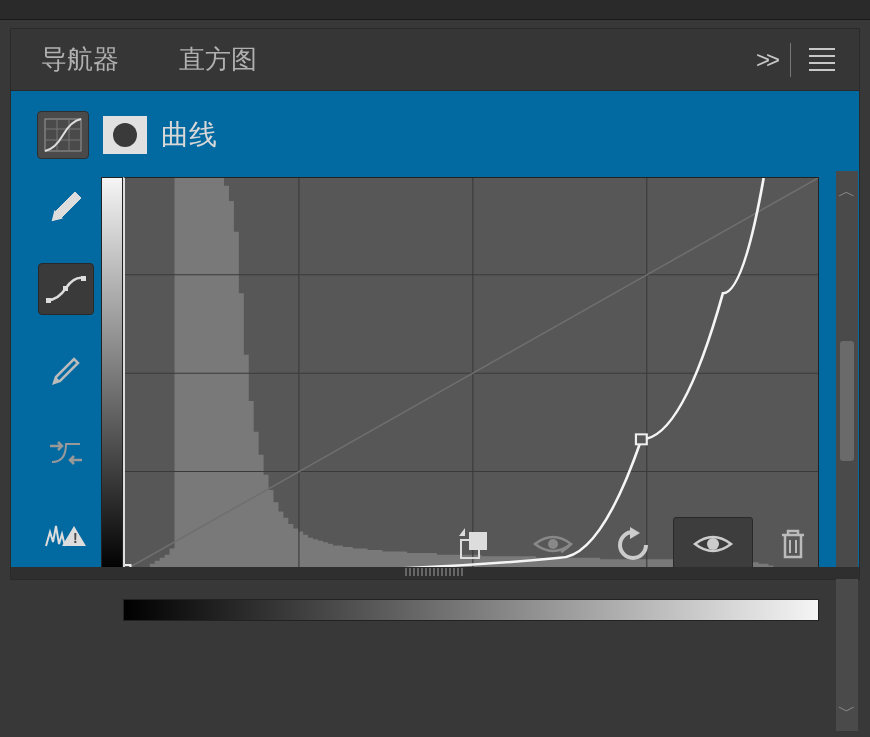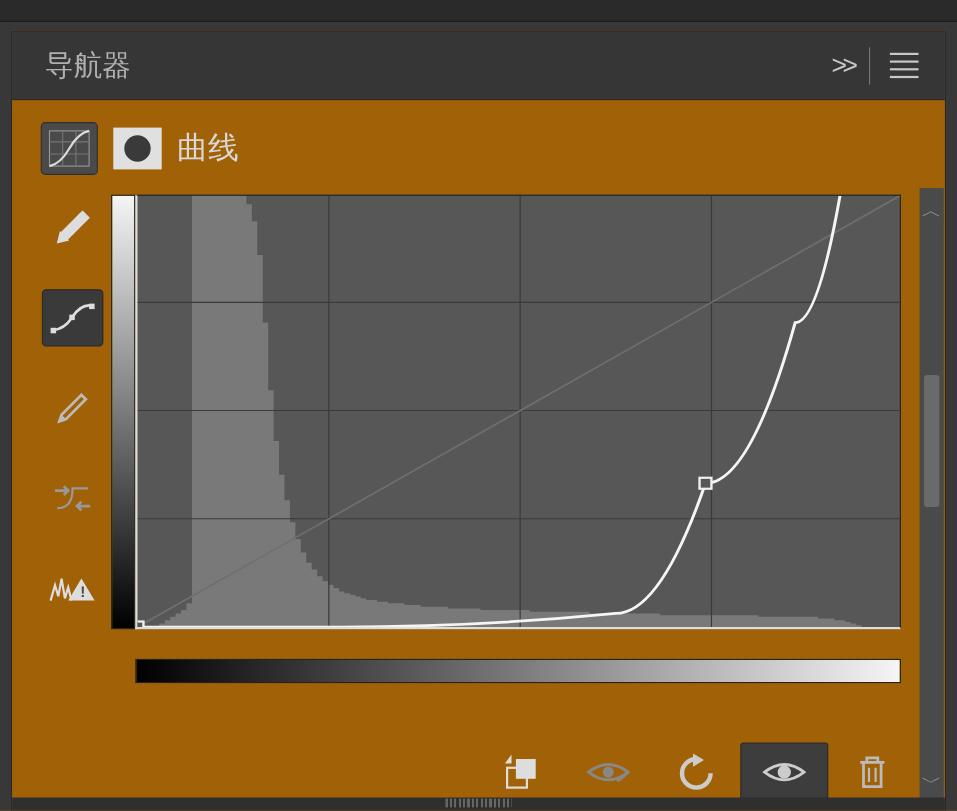"导航器" .panel { background: #a16207 -> #0369a1; height: 710px -> 552px }
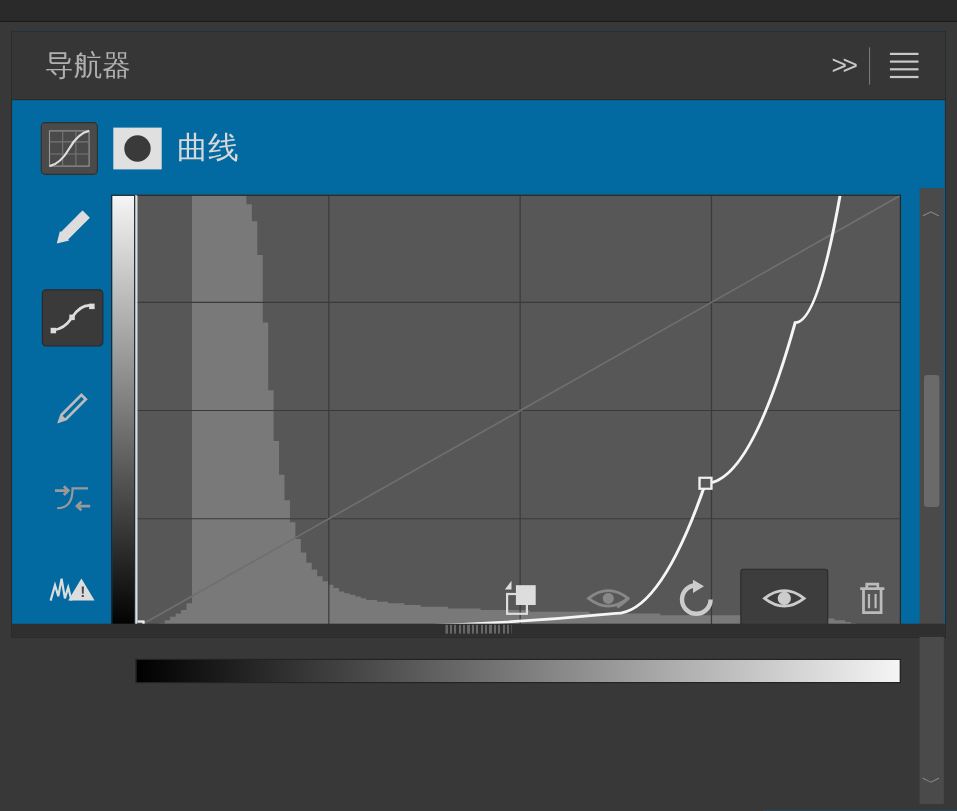"直方图" div.tab { html: none -> <div>直方图</div> }
